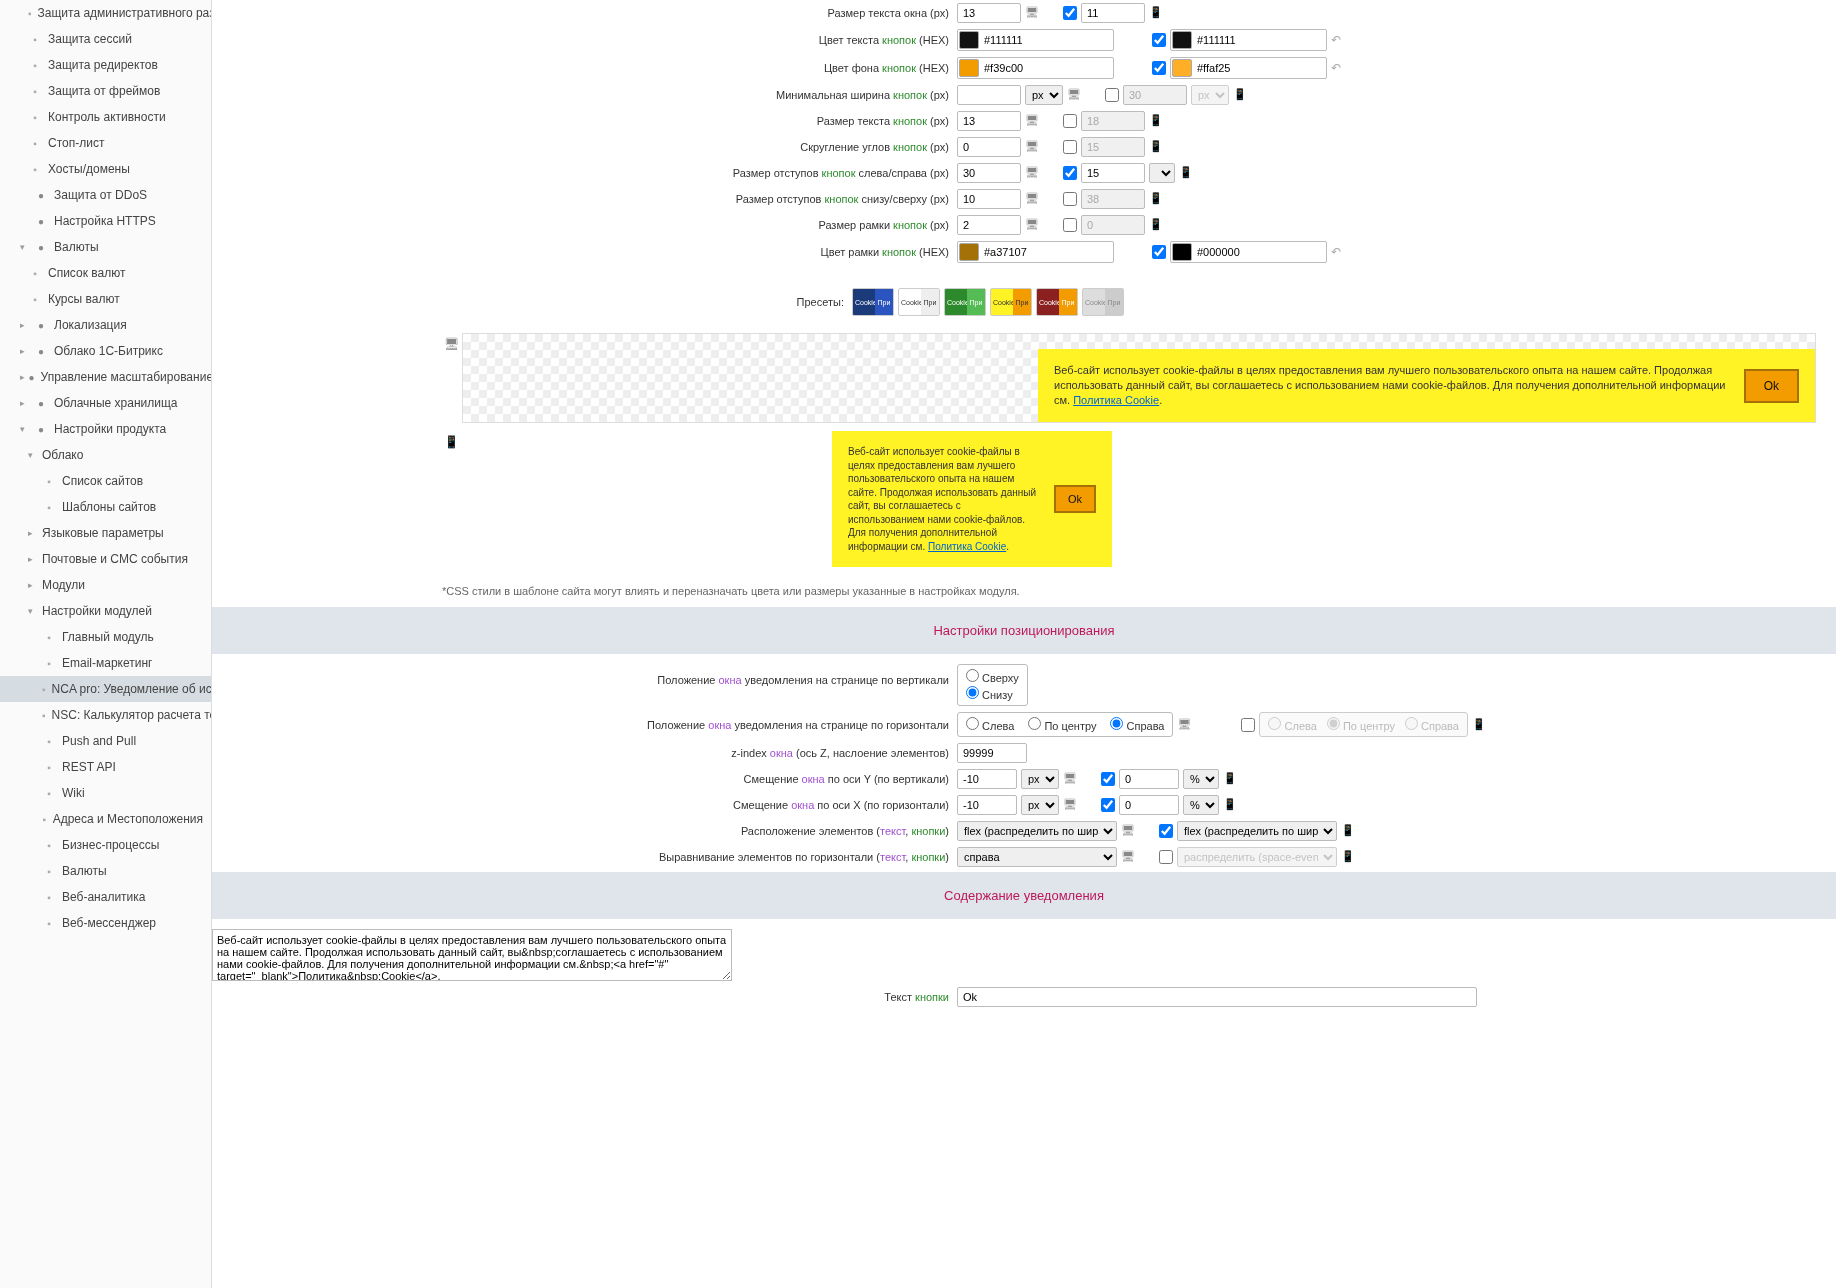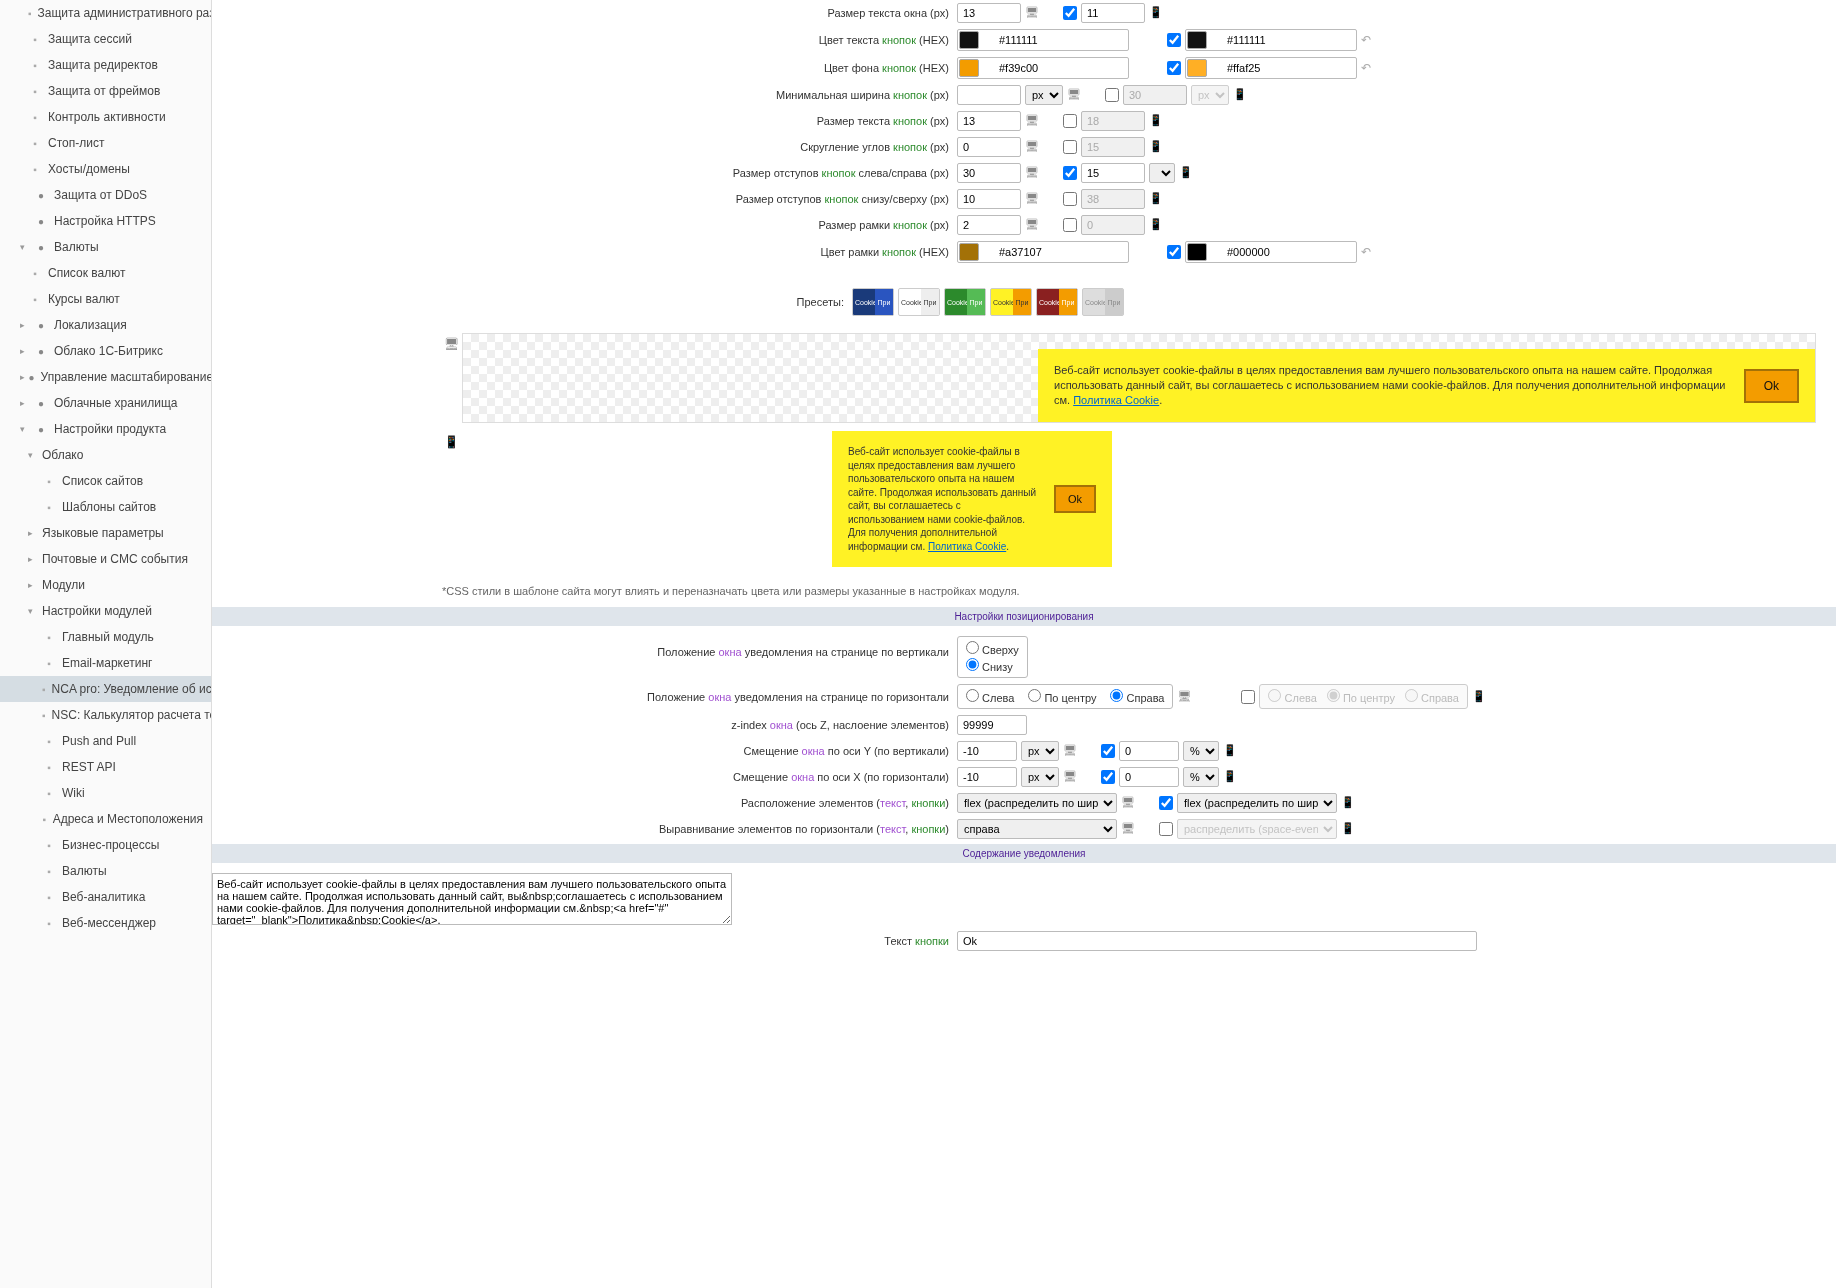"#111111" .hexwrap { gap: 18px -> 3px }
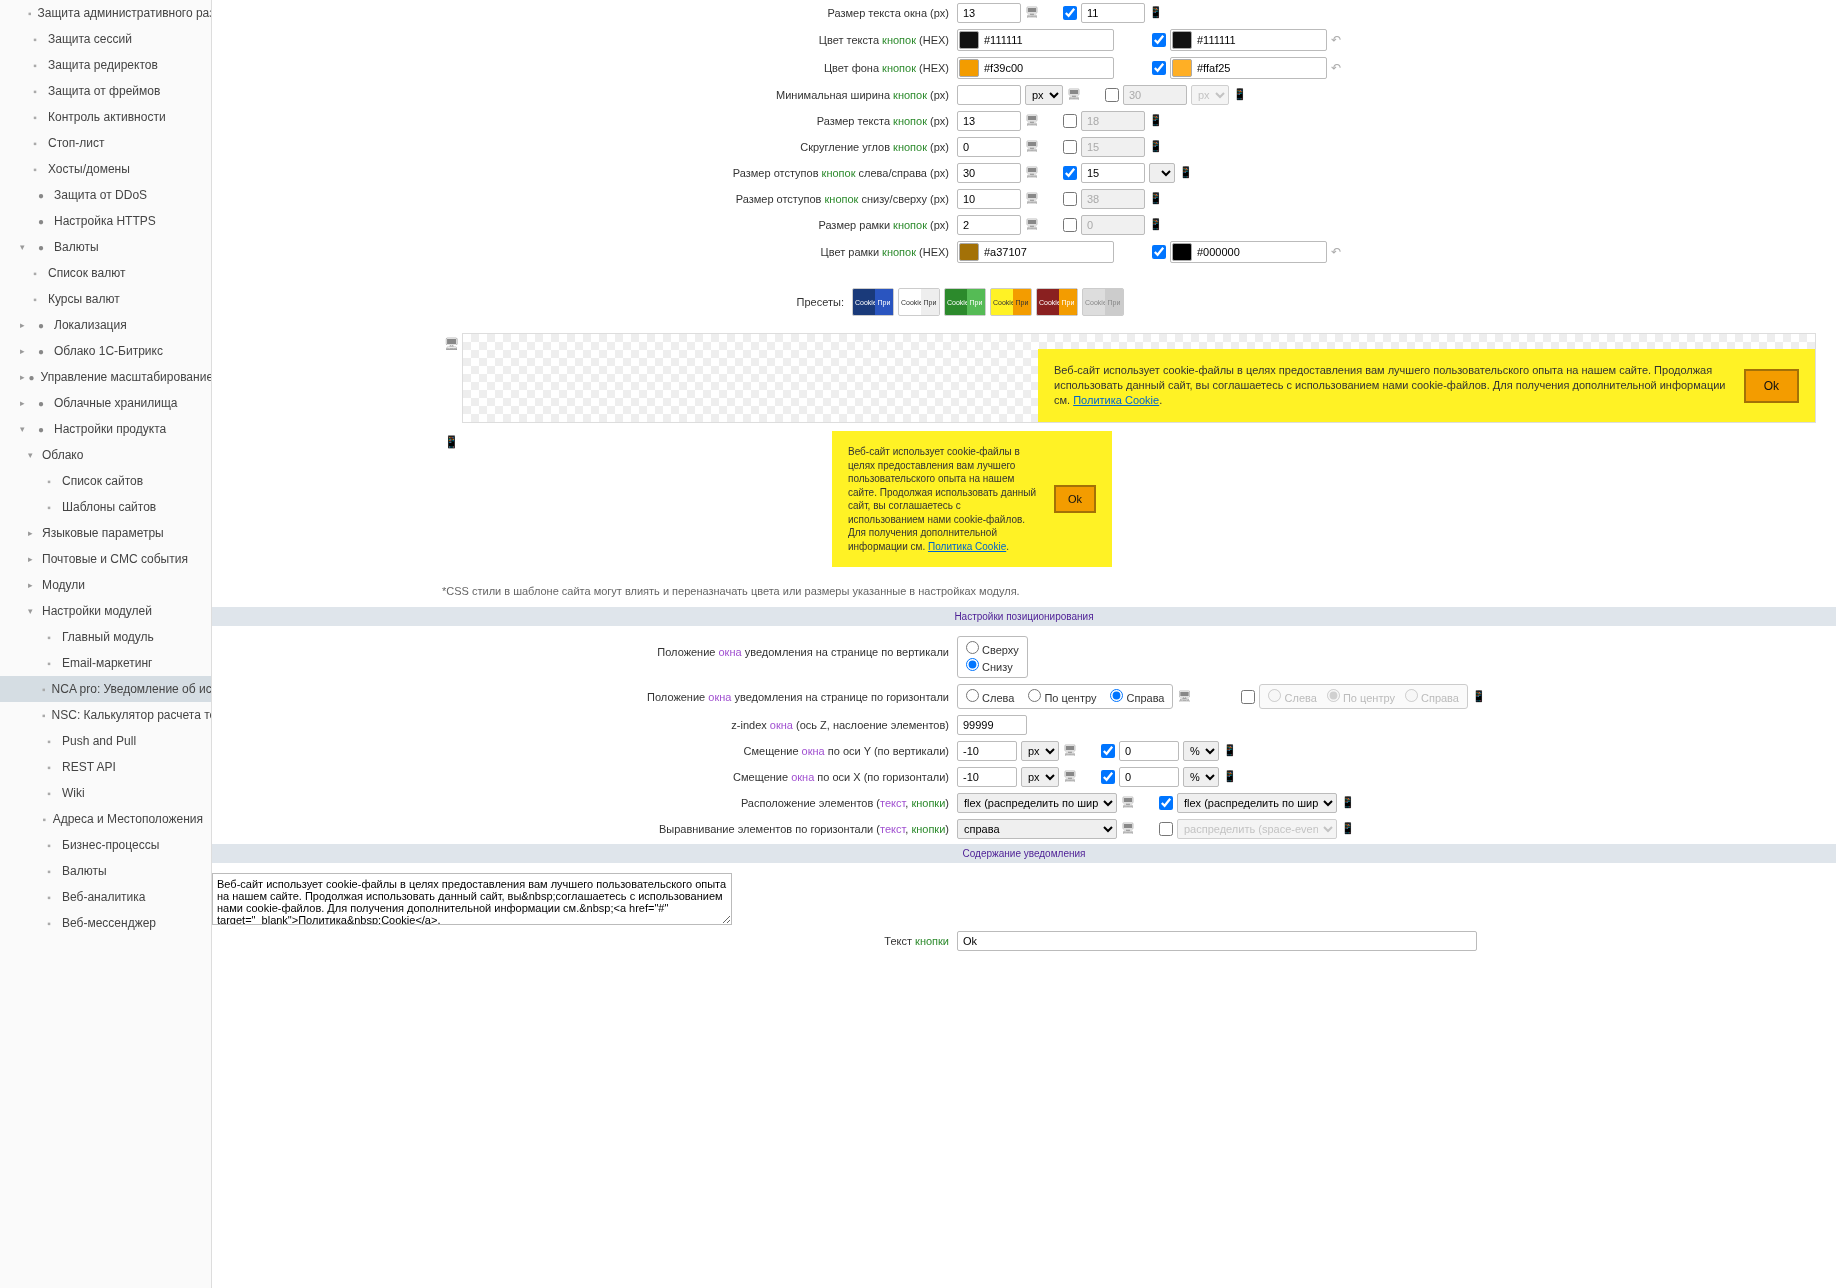"Настройки позиционирования" .section-head { color: #4c1d95 -> #be185d; font-size: 10px -> 13px; padding: 4px -> 16px }
